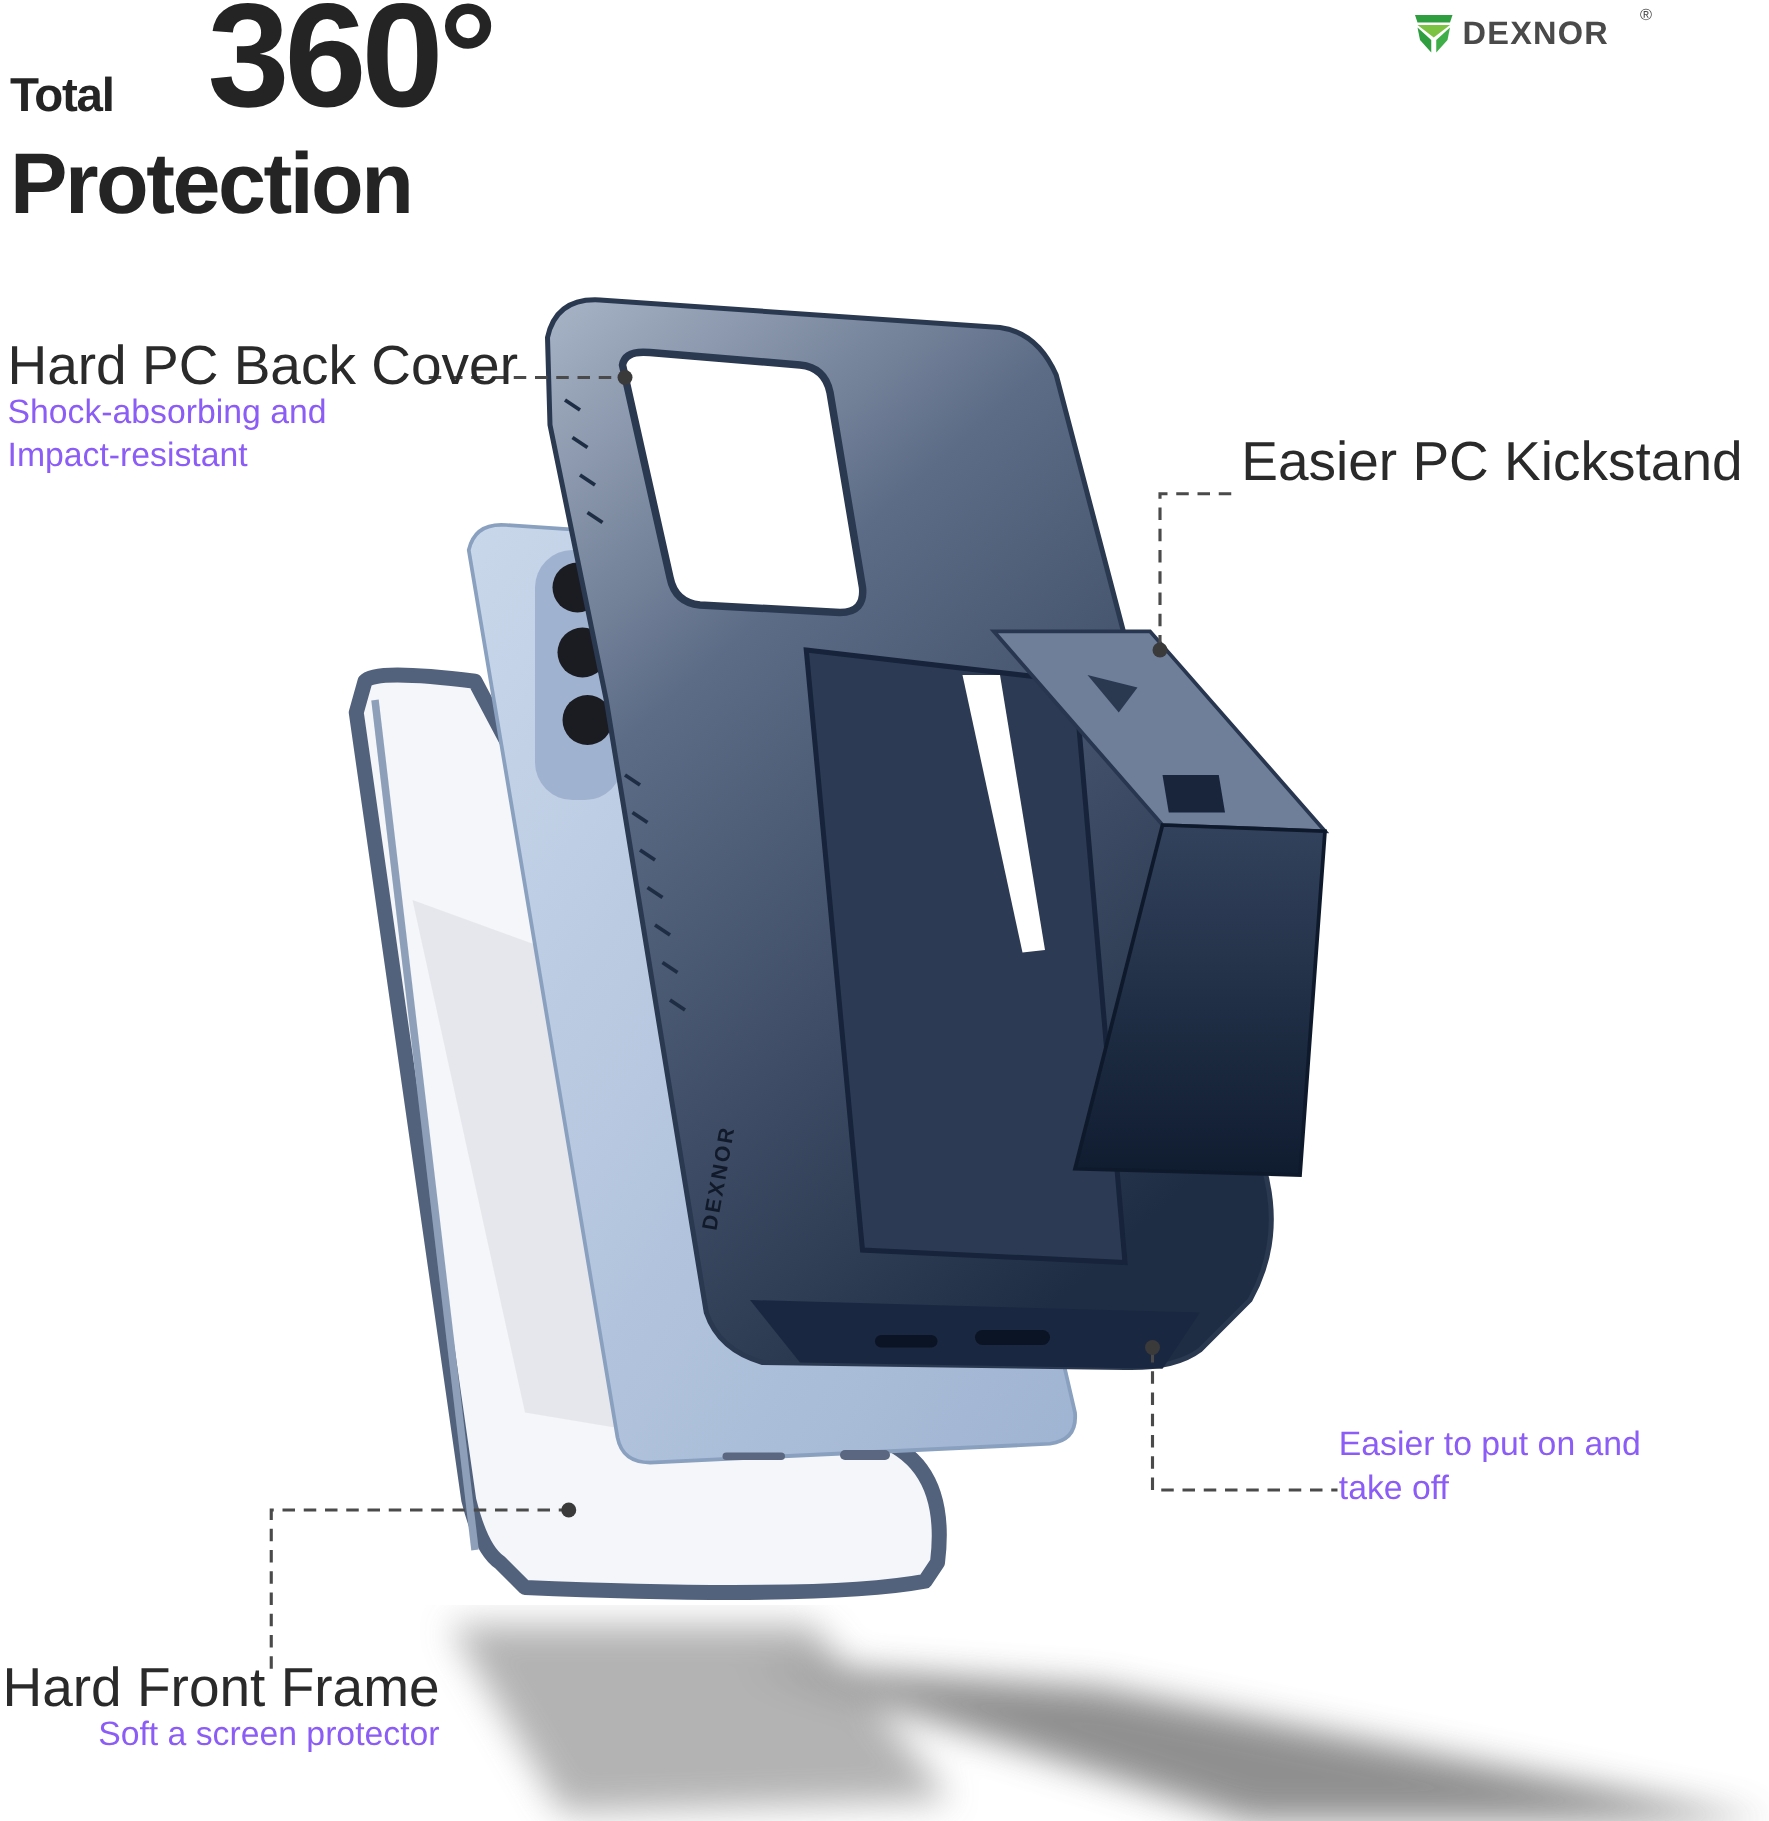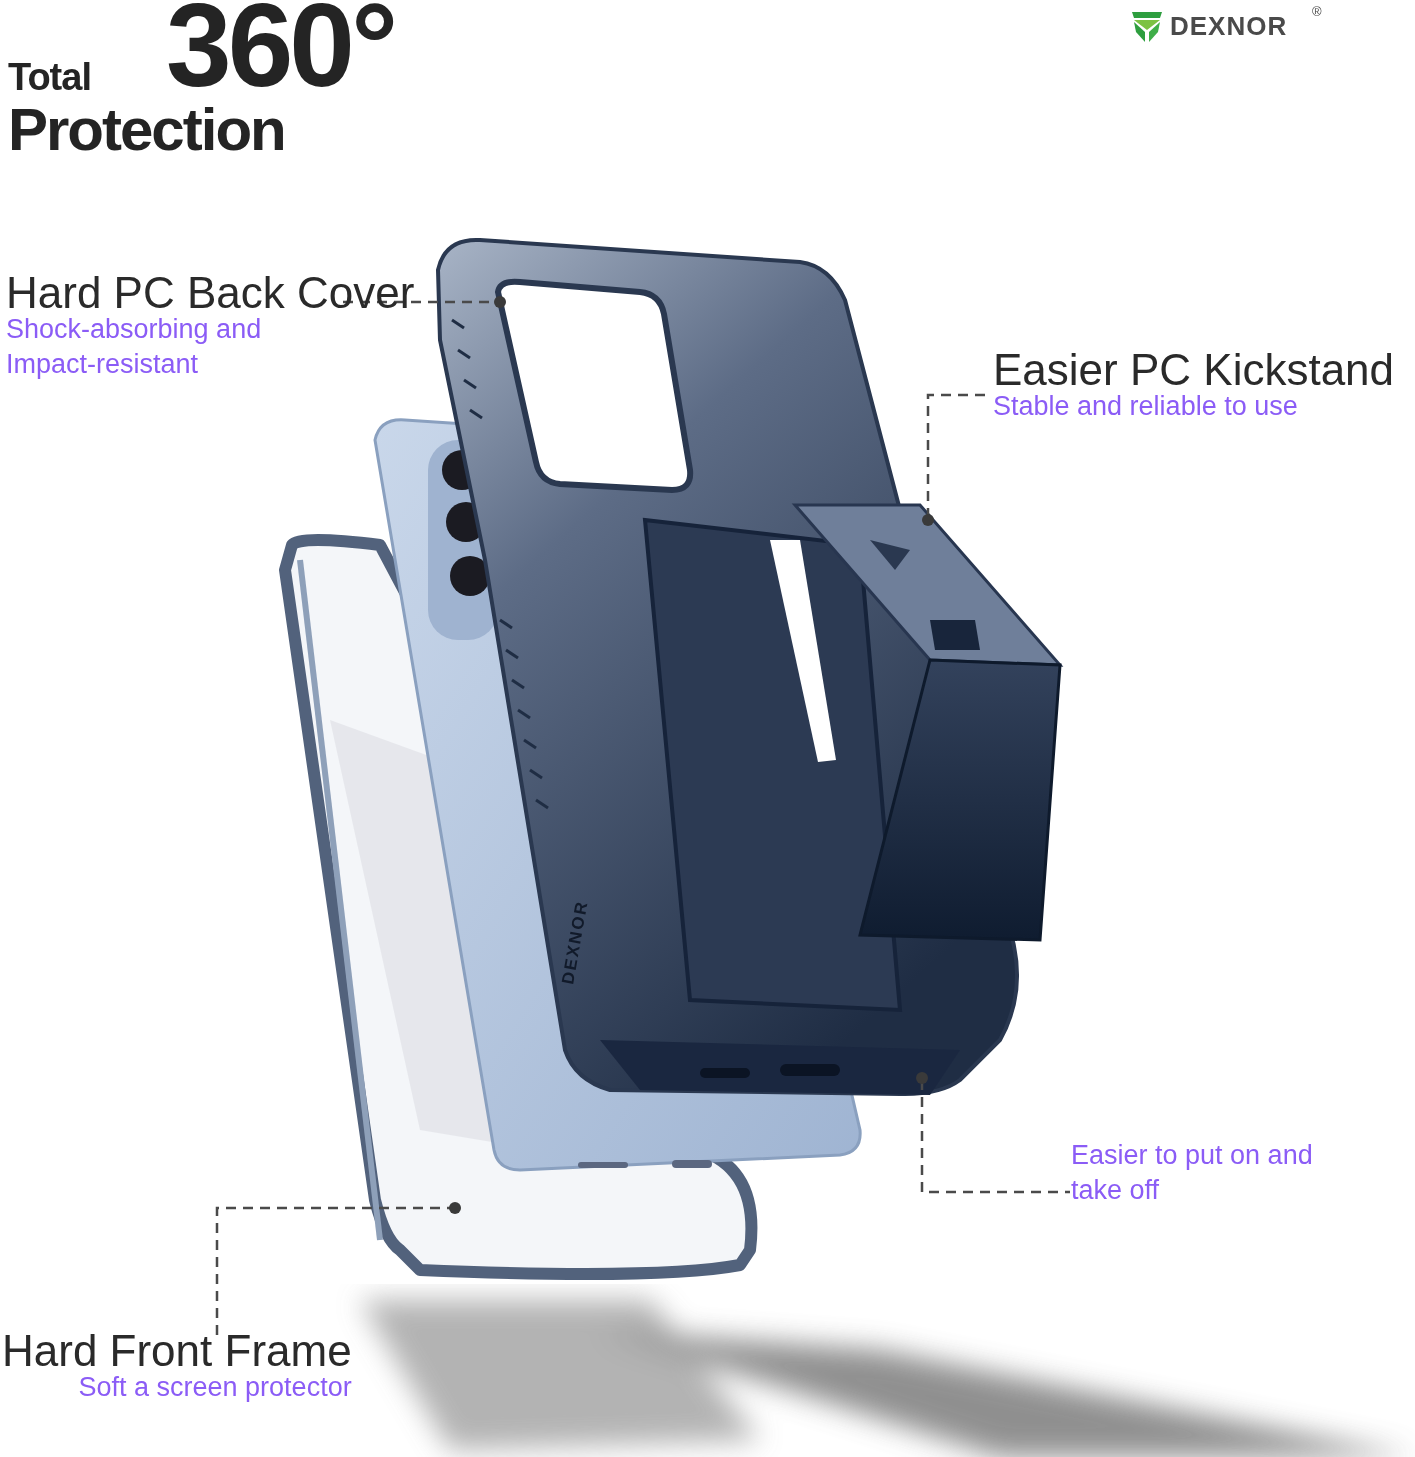"Protection" .headline .line2 { font-size: 60px -> 69px; top: 100px -> 112px }
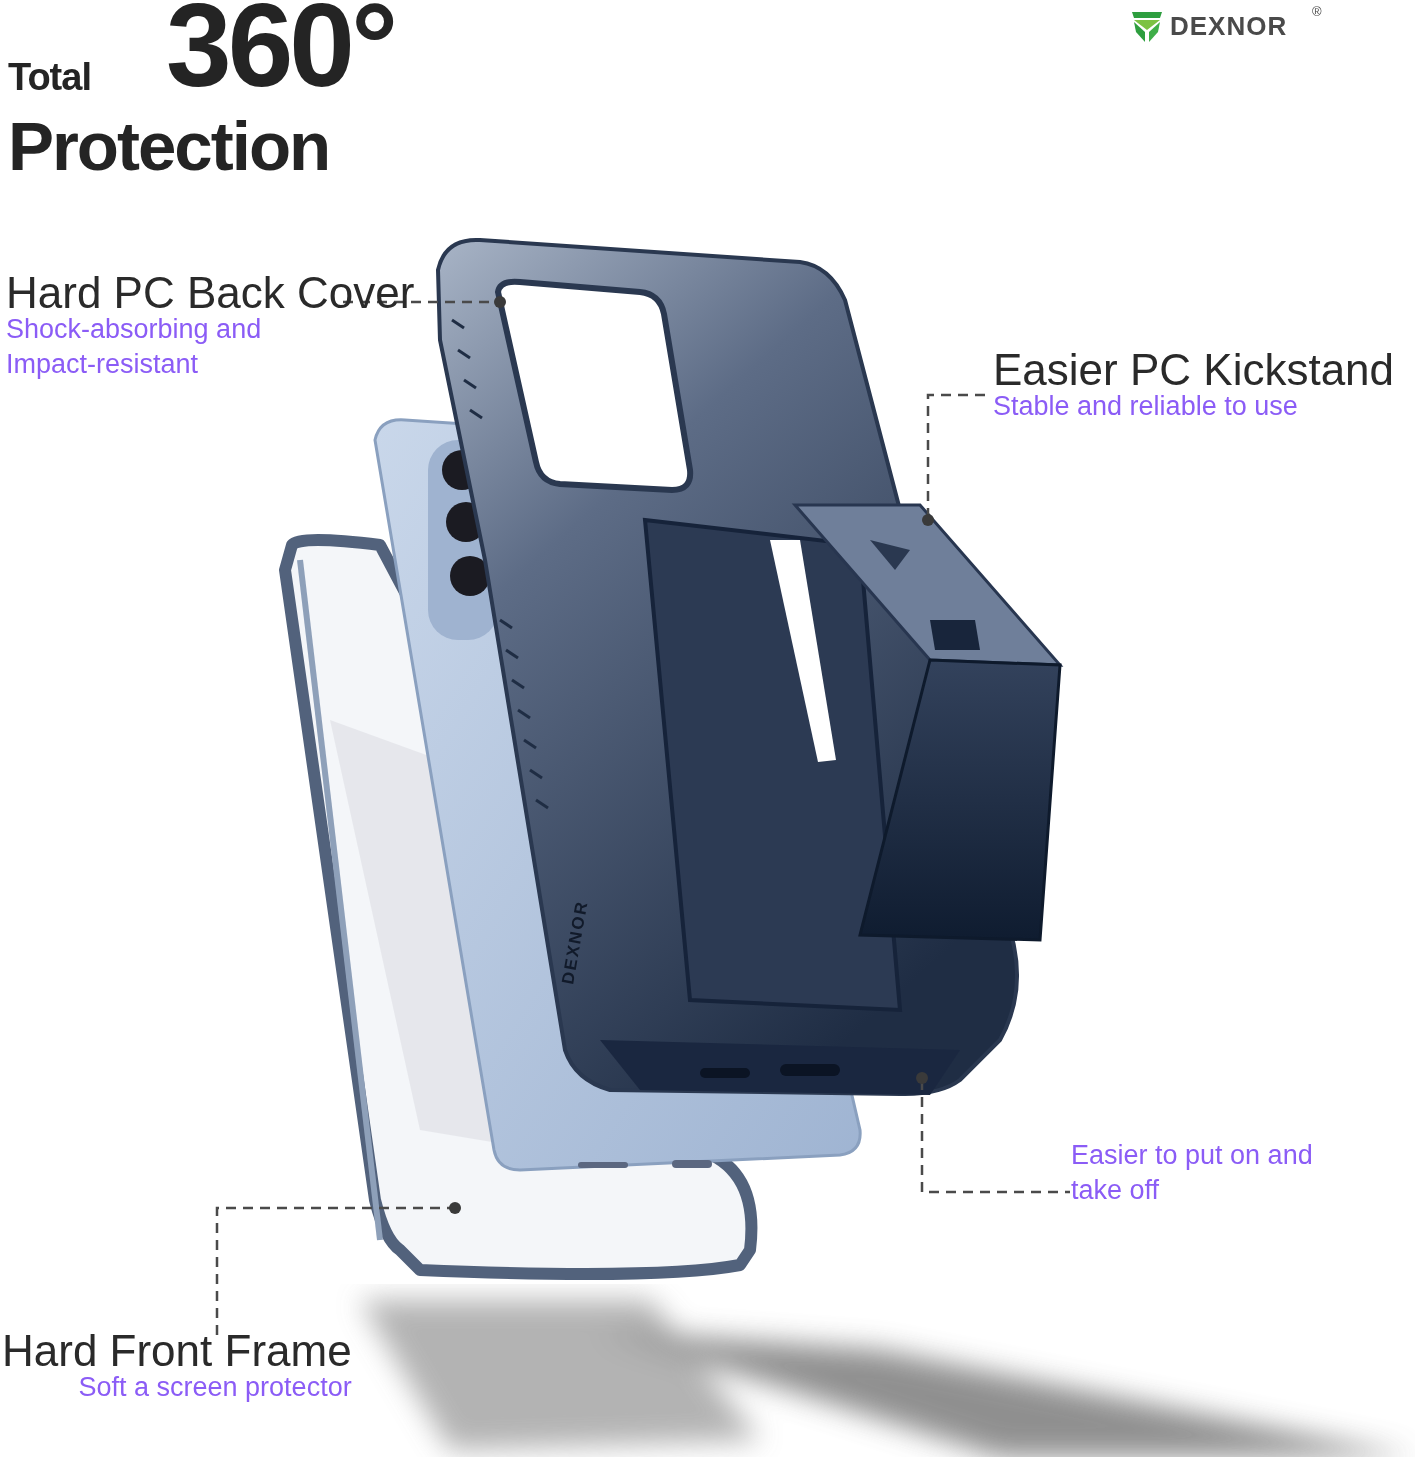"Stable and reliable to use" div.desc { html: <div>Stable and reliable to use</div> -> none }
